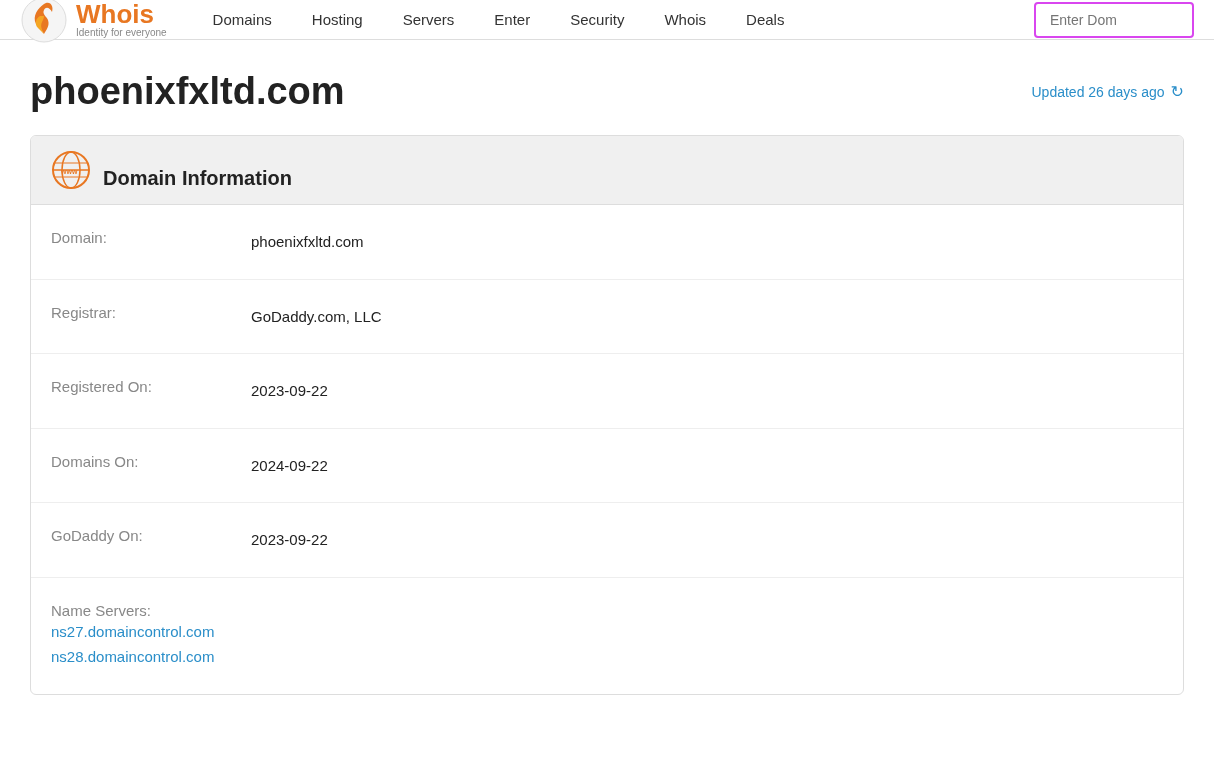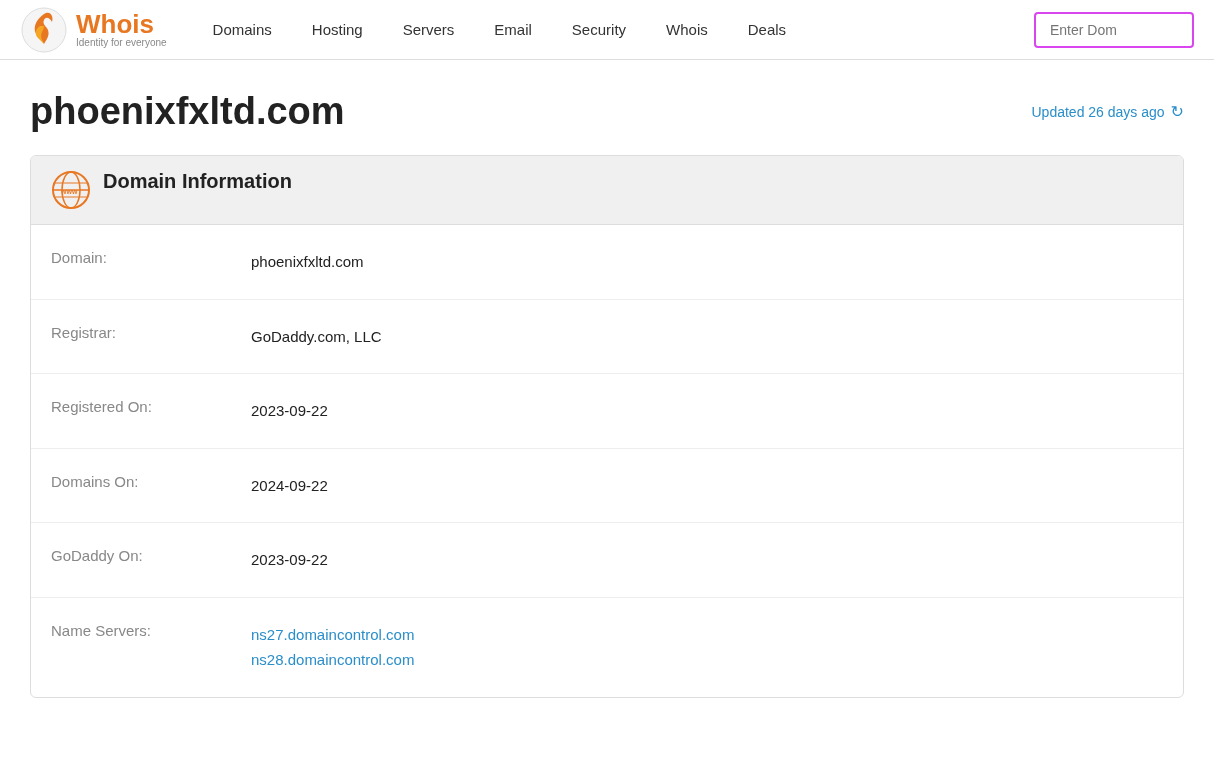"Whois" nav { height: 60px -> 40px }
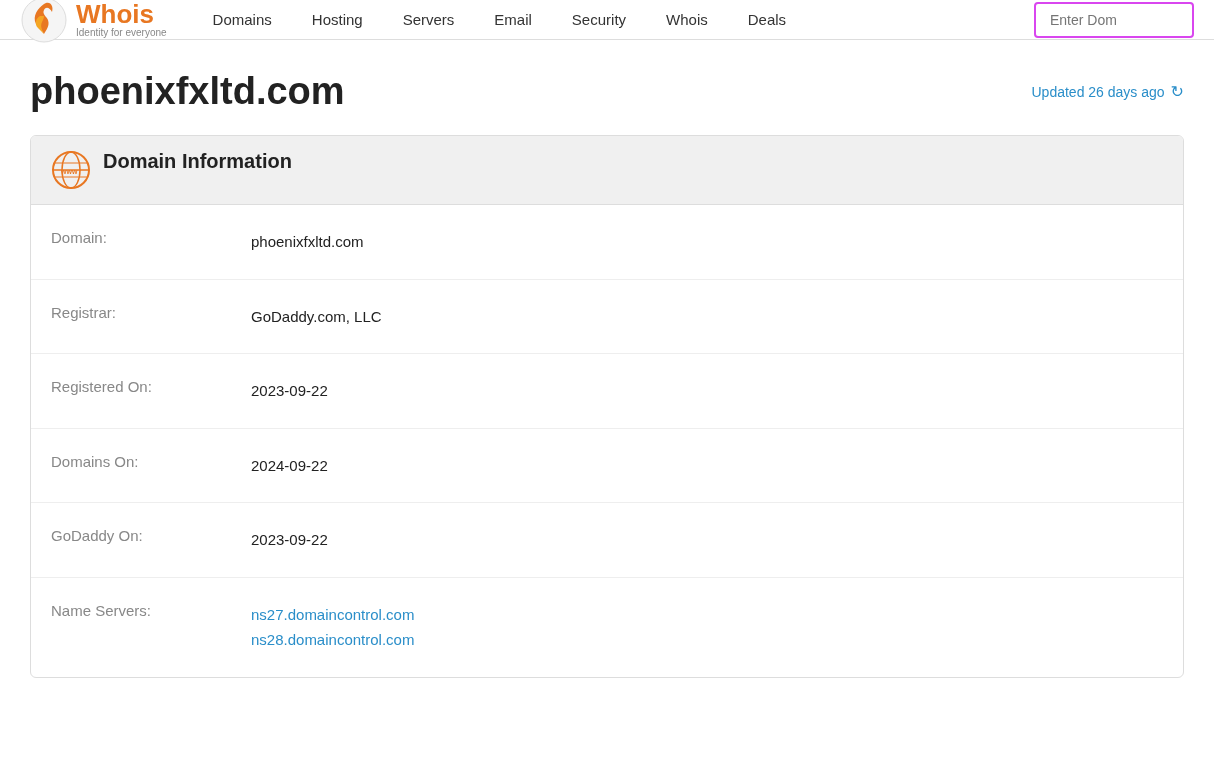"Email" a.nav-item { text: Email -> Enter }
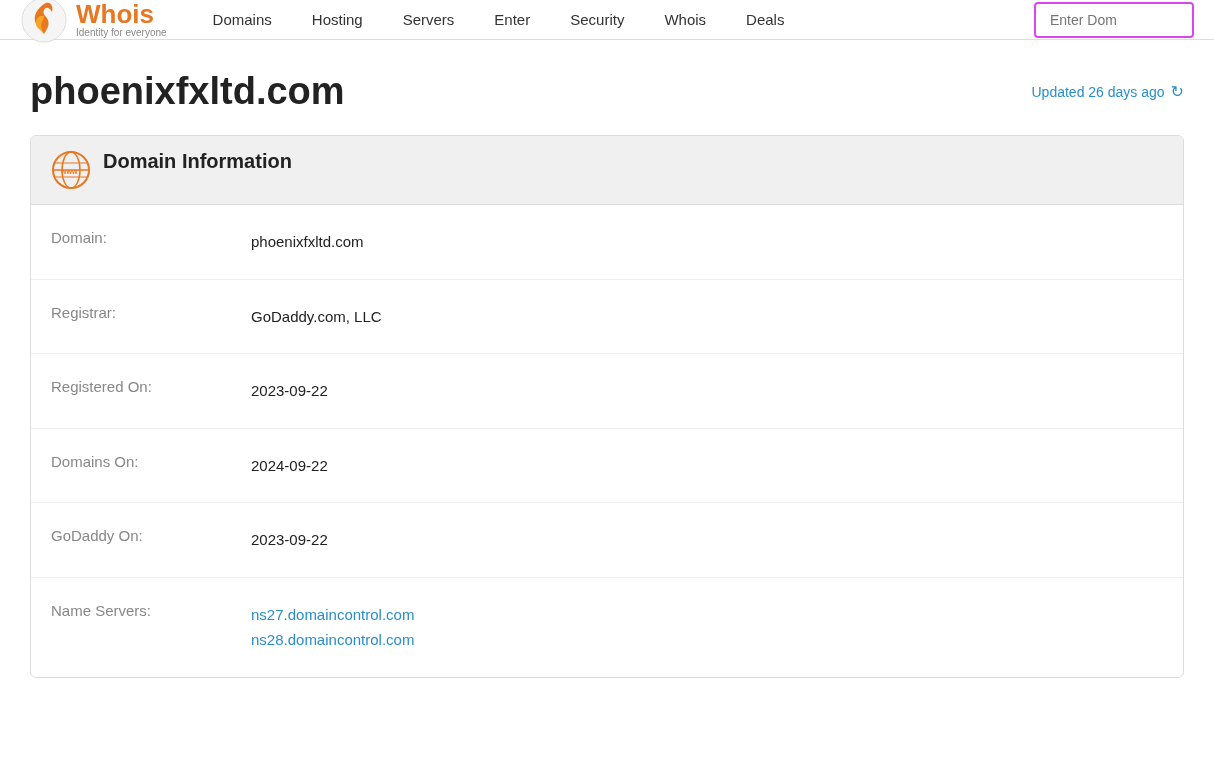"Domain Information" .info-card-header { align-items: flex-start -> flex-end }
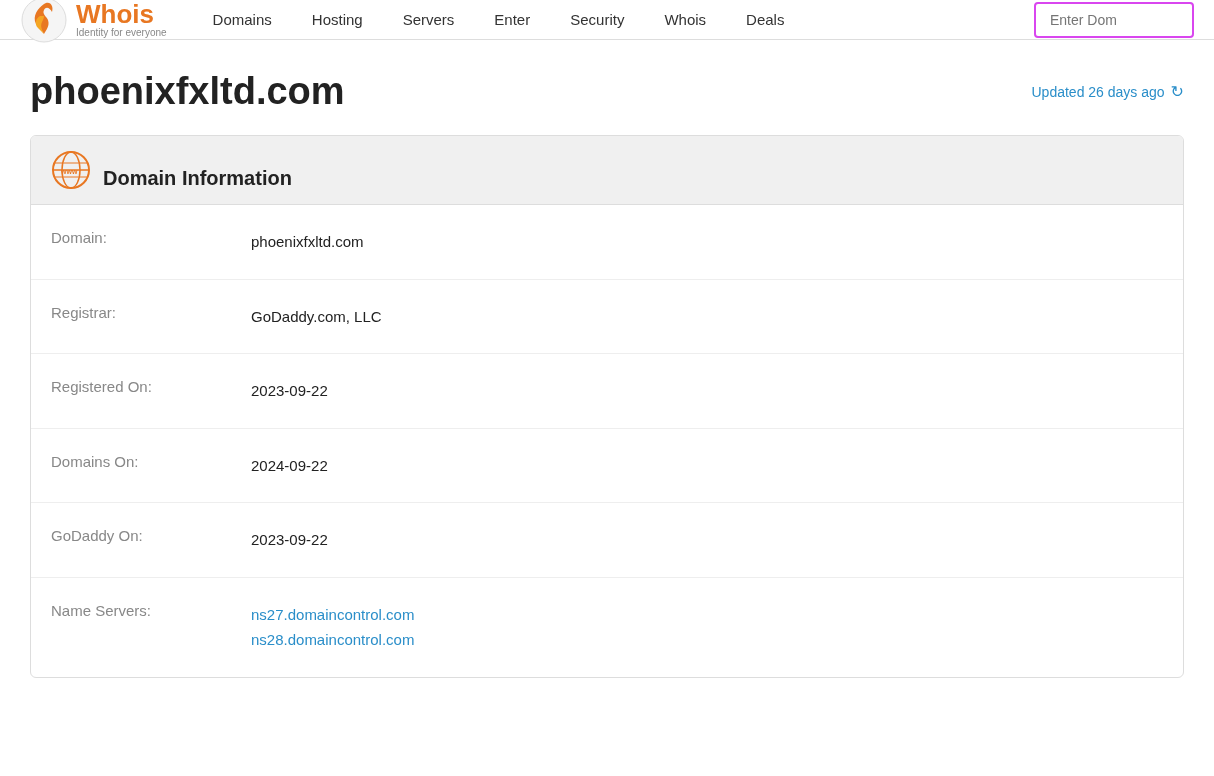"Name Servers:" .info-row:last-child { flex-direction: none -> column }
